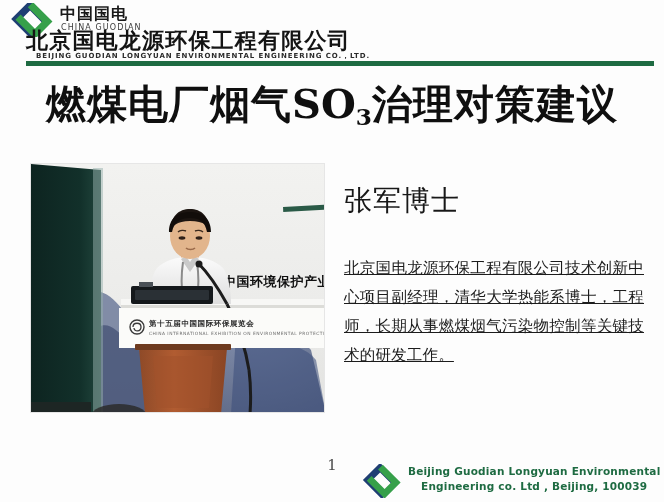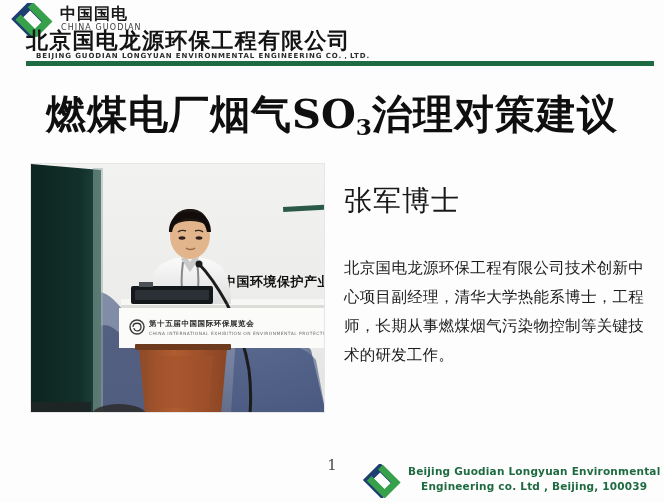"燃煤电厂烟气SO3治理对策建议" .slide-title { line-height: 72px -> 52px }
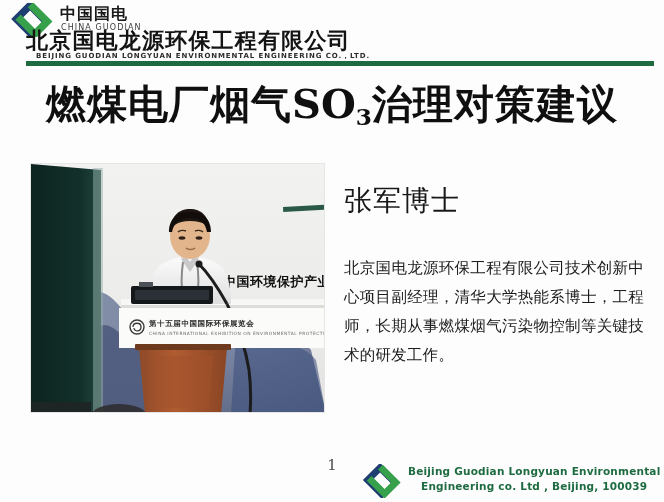"北京国电龙源环保工程有限公司技术创新中心项目副经理，清华大学热能系博士，工程师，" .speaker-bio { text-decoration: none -> underline }
